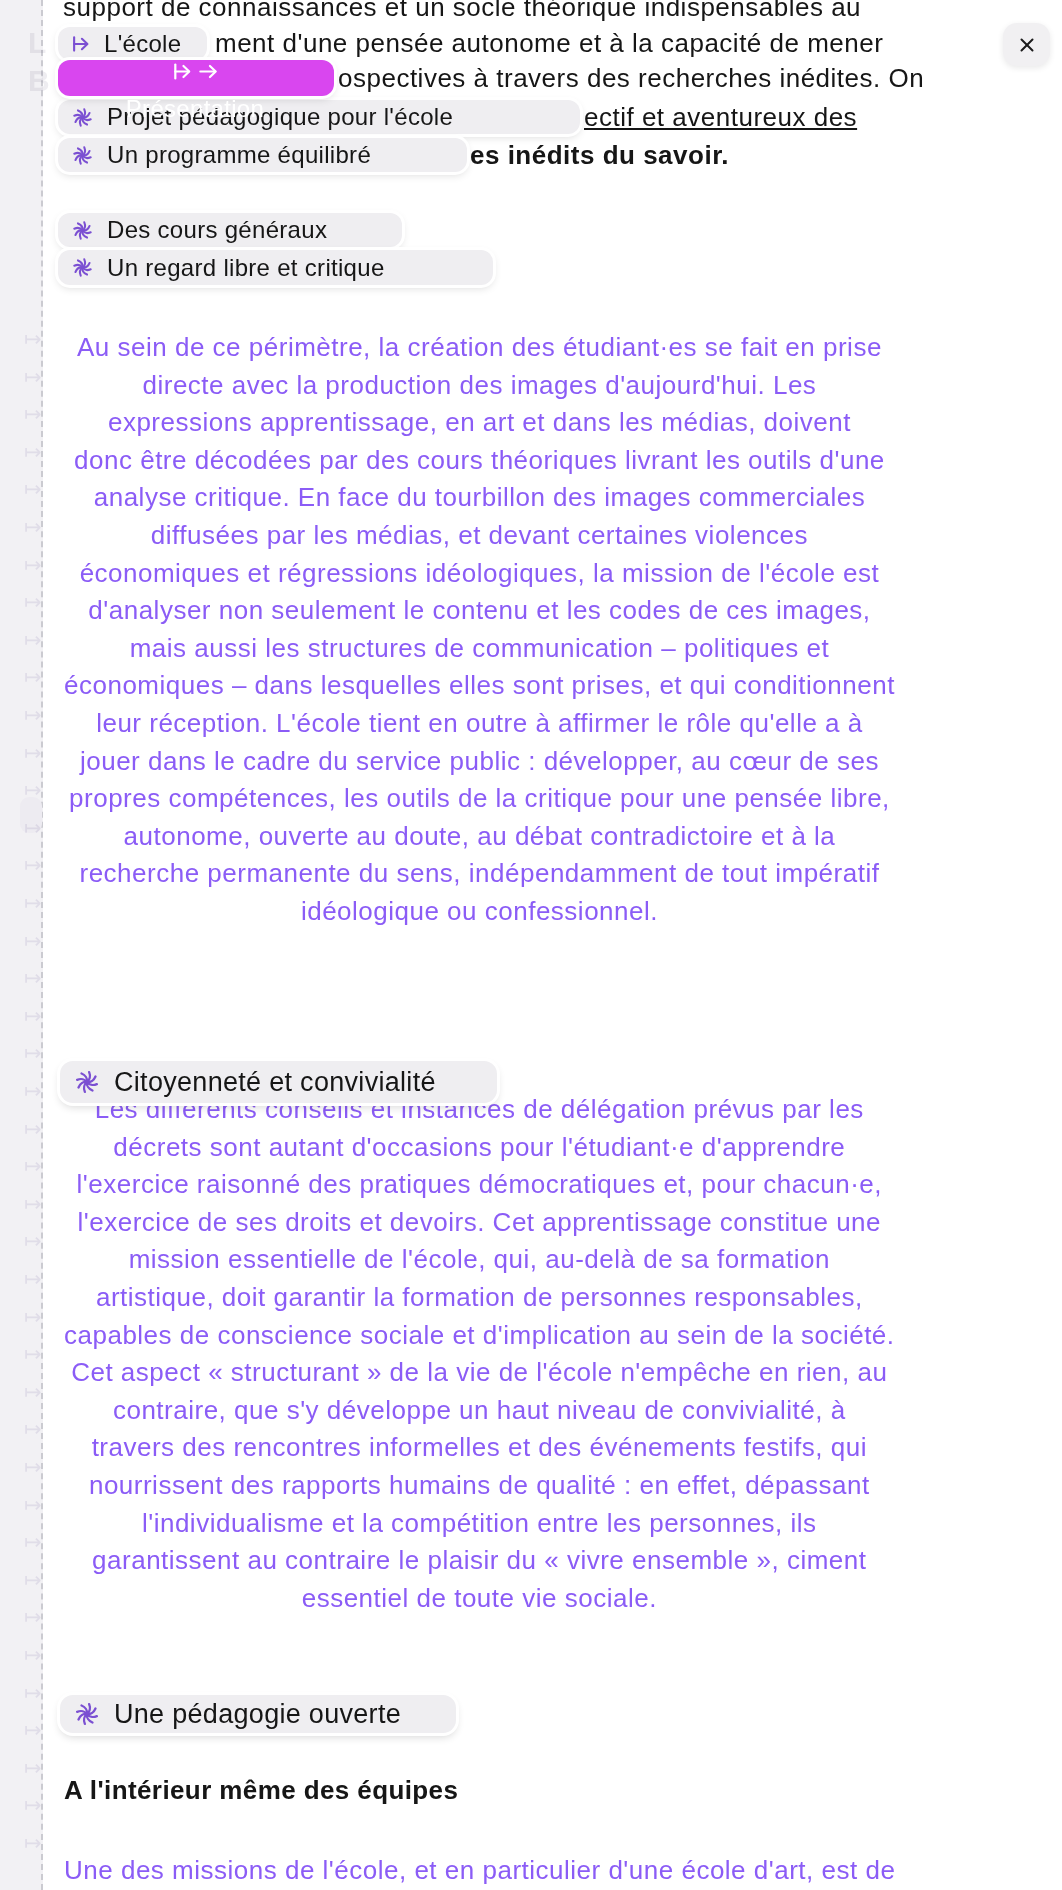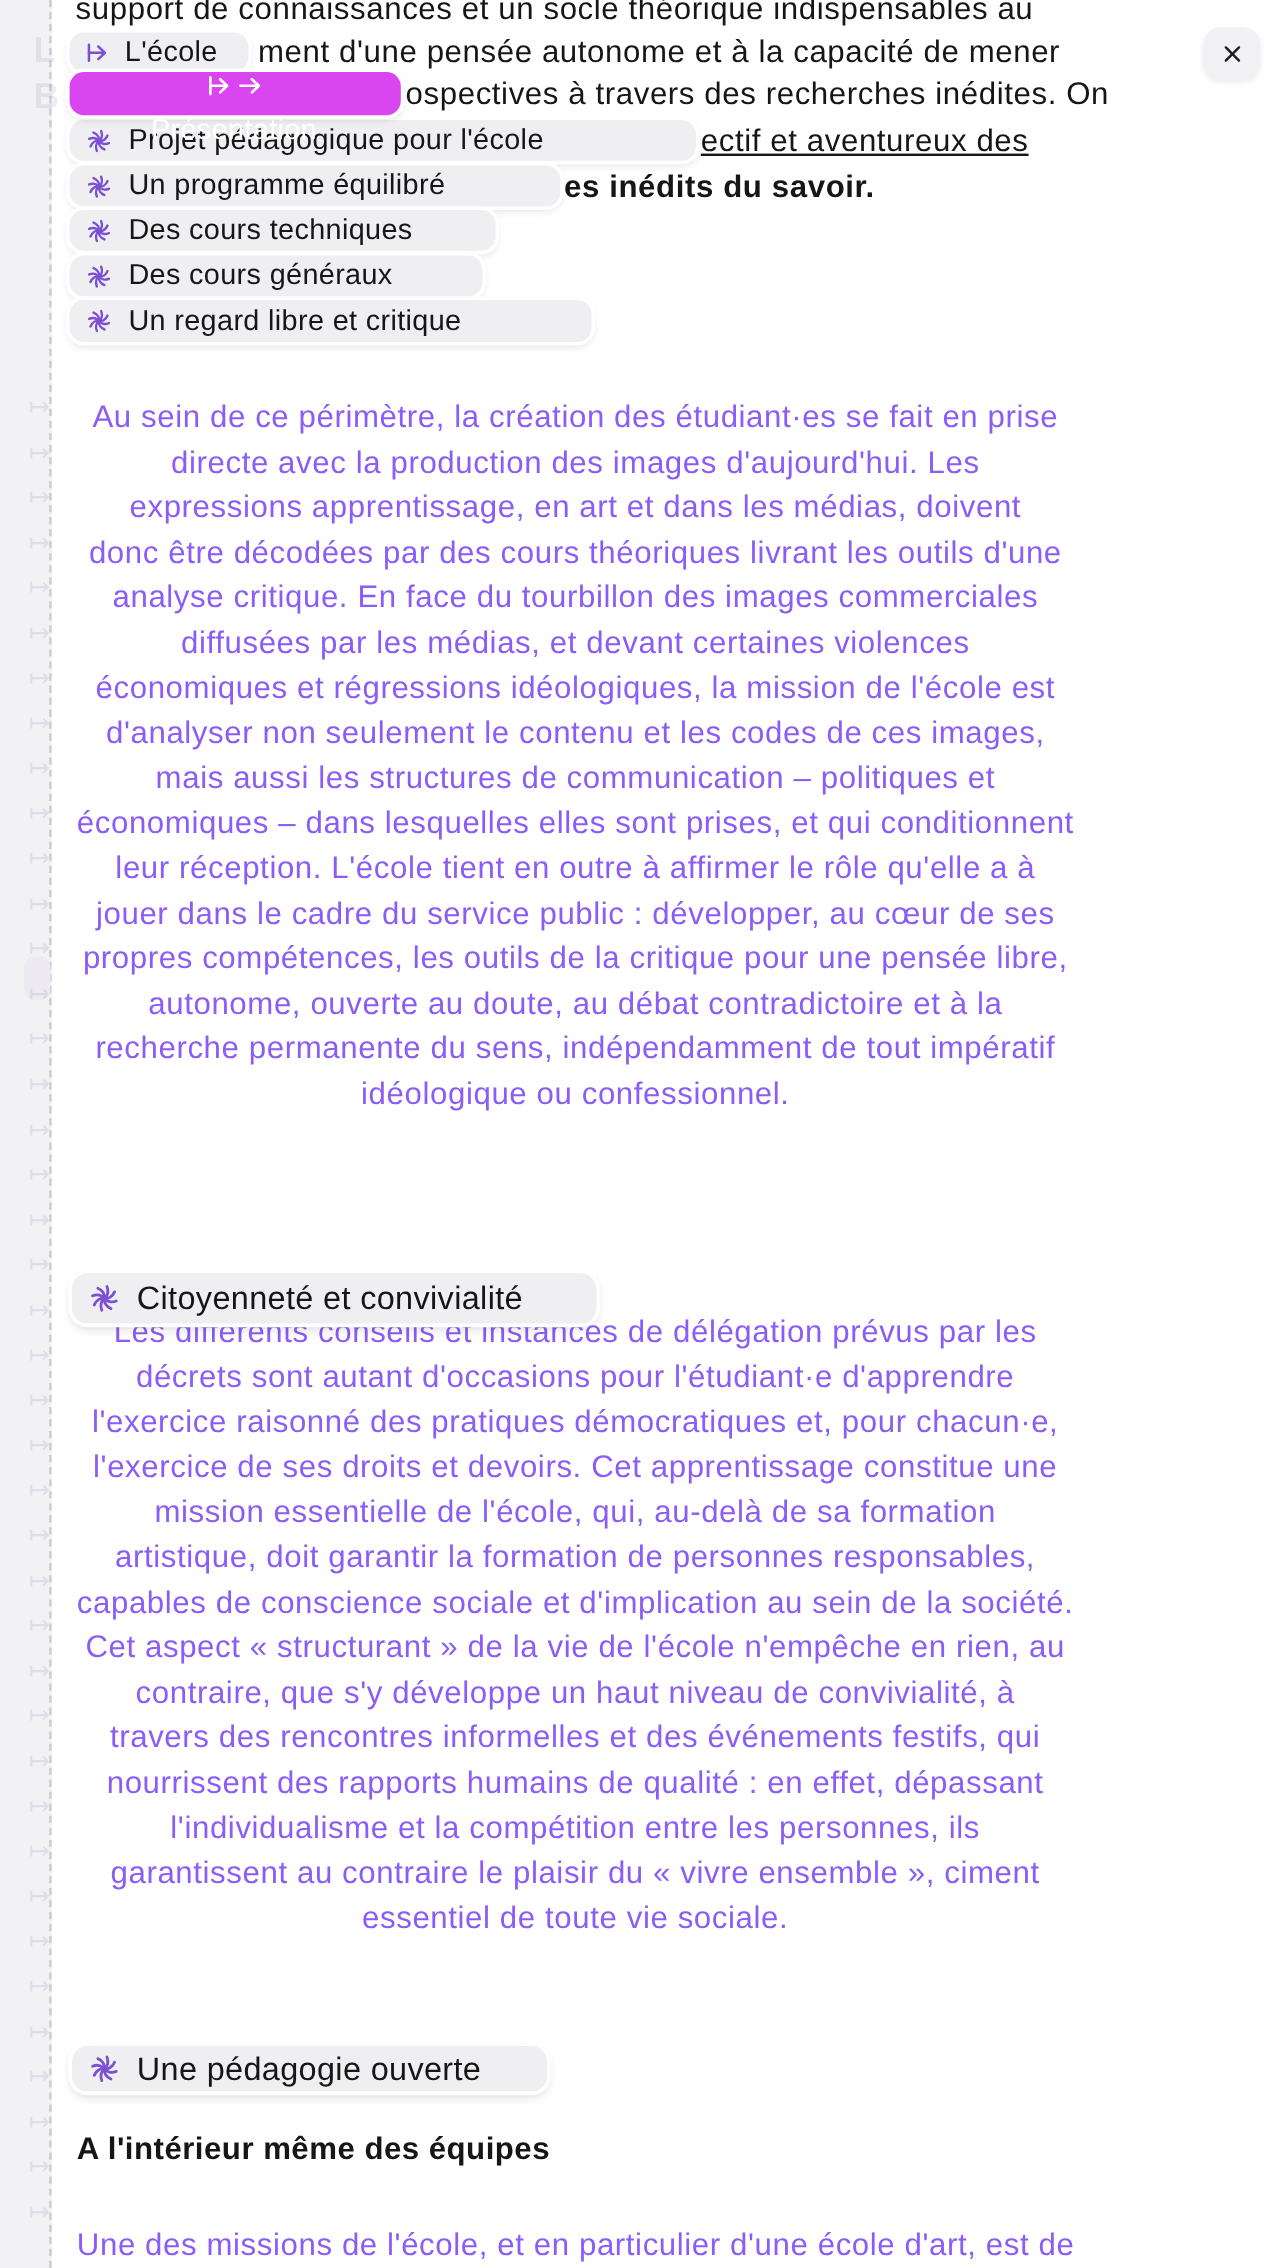"Des cours techniques" div.pill { html: <div> <span> <svg> <g> <path></path> <path></path> <path></path> <path></path> <path></path> <path></path> <path></path> <path></path> </g> </svg> </span> <span>Des cours techniques</span> </div> -> none }
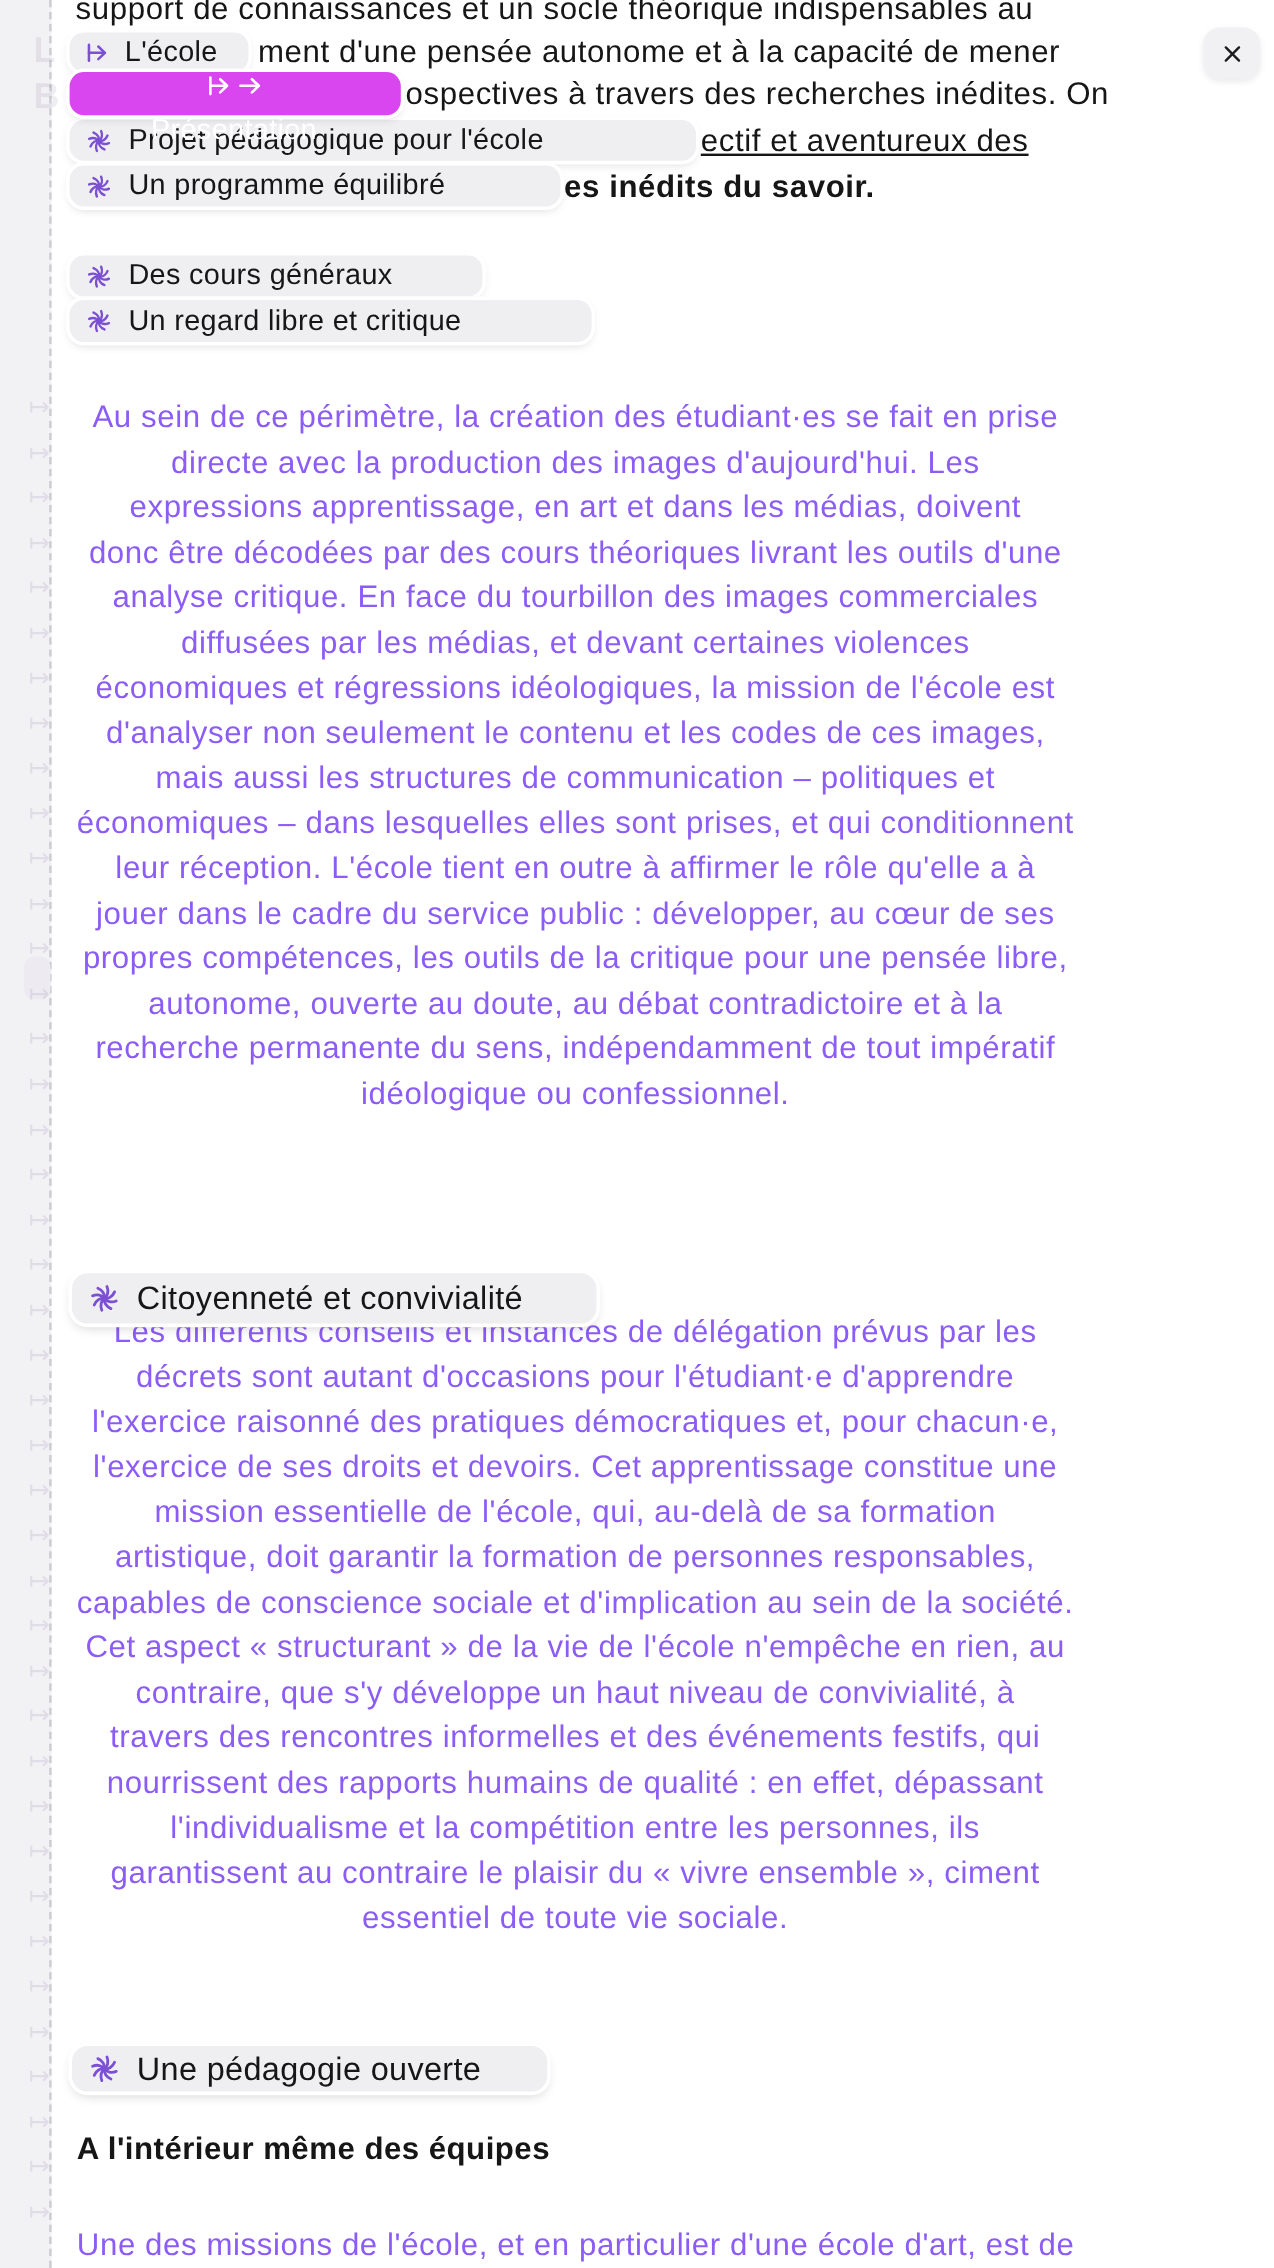"Une pédagogie ouverte" .s2 { margin-top: 10px -> none }
